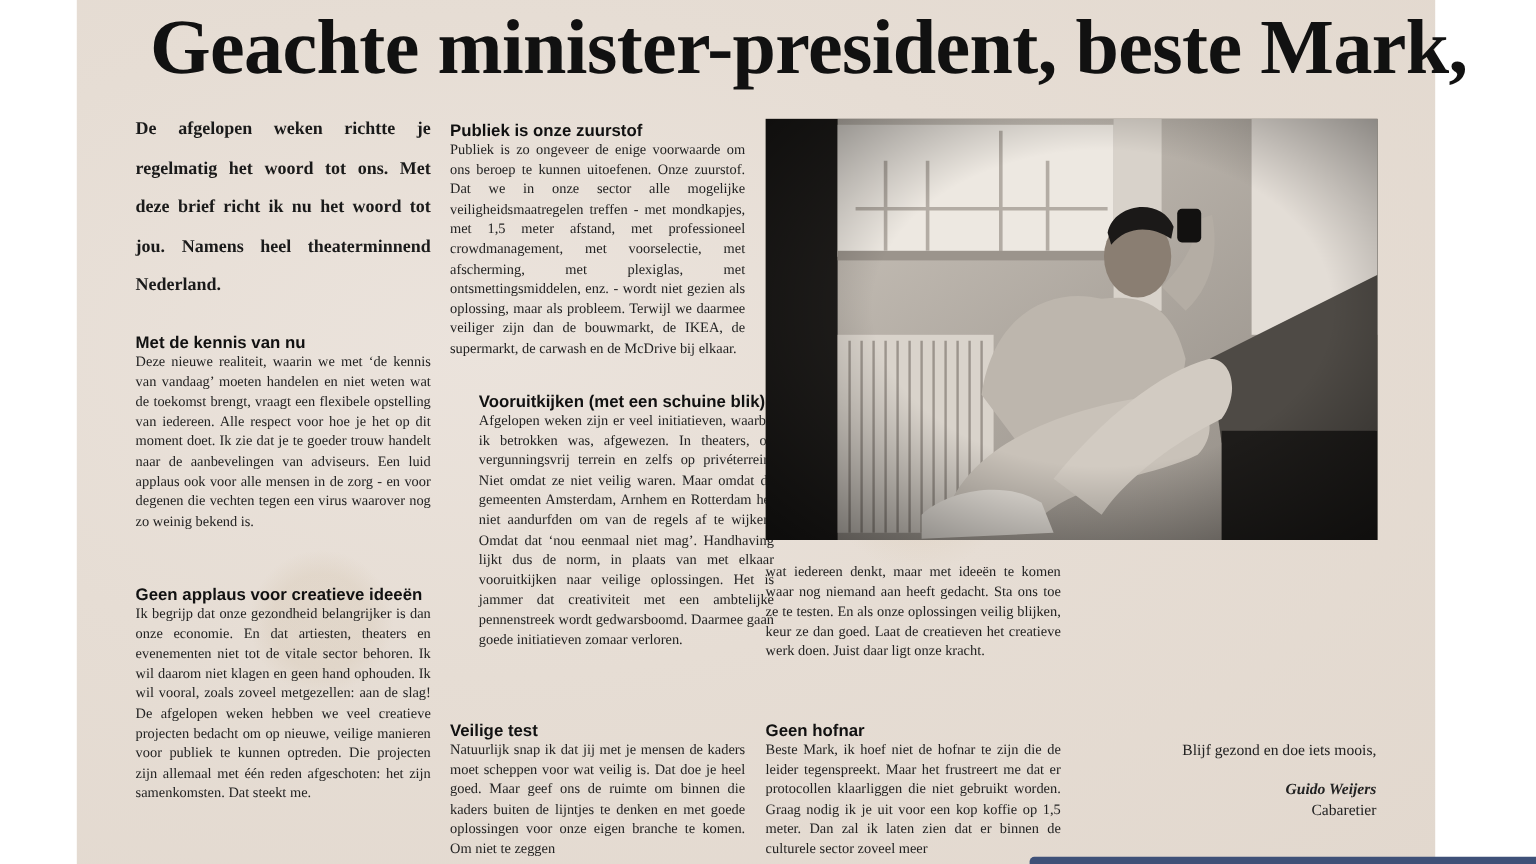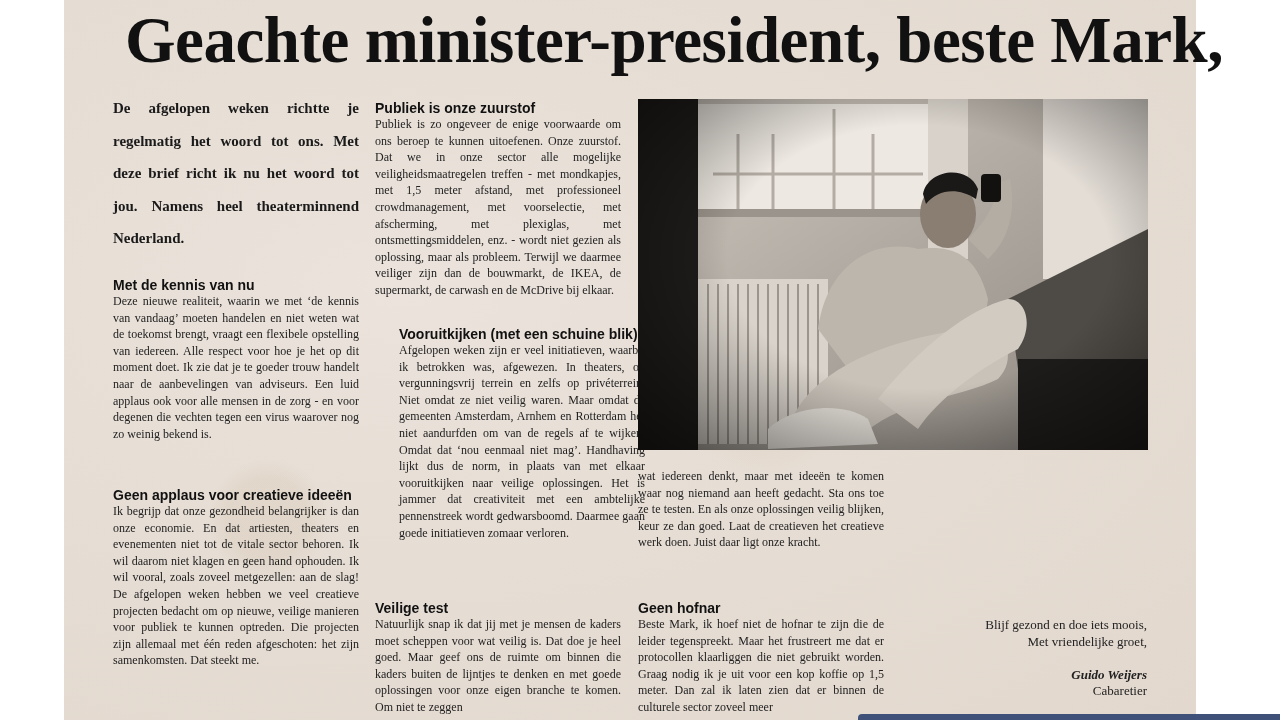"Met vriendelijke groet," div { html: <div> Met vriendelijke groet,</div> -> none }
